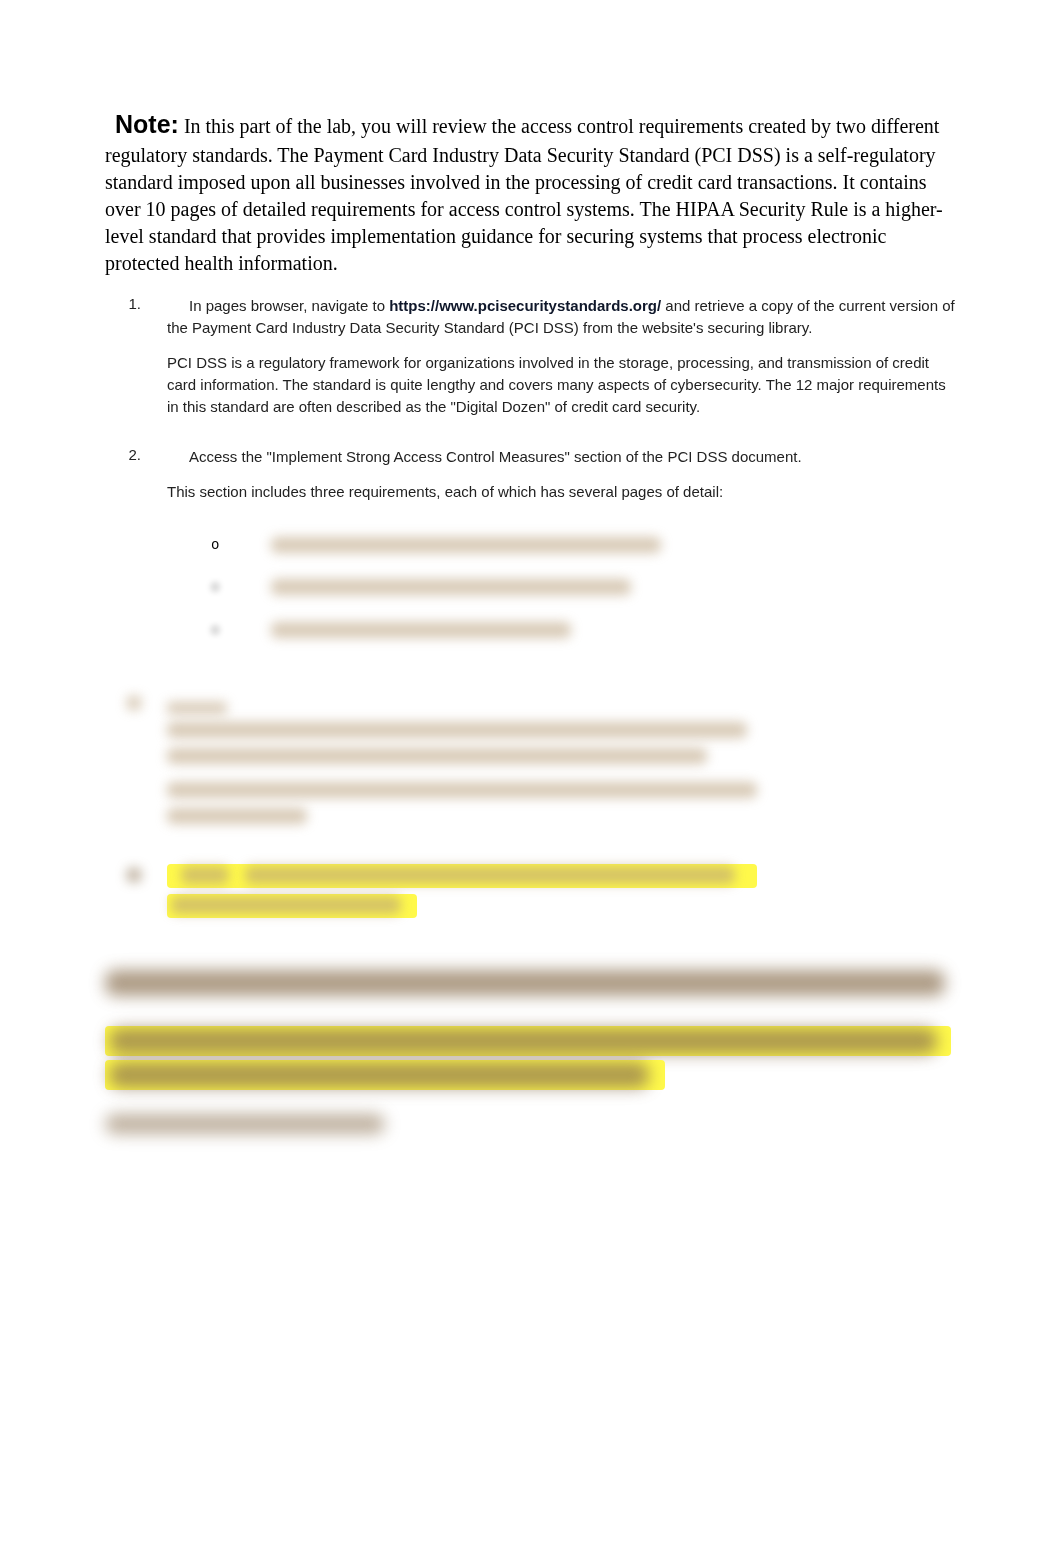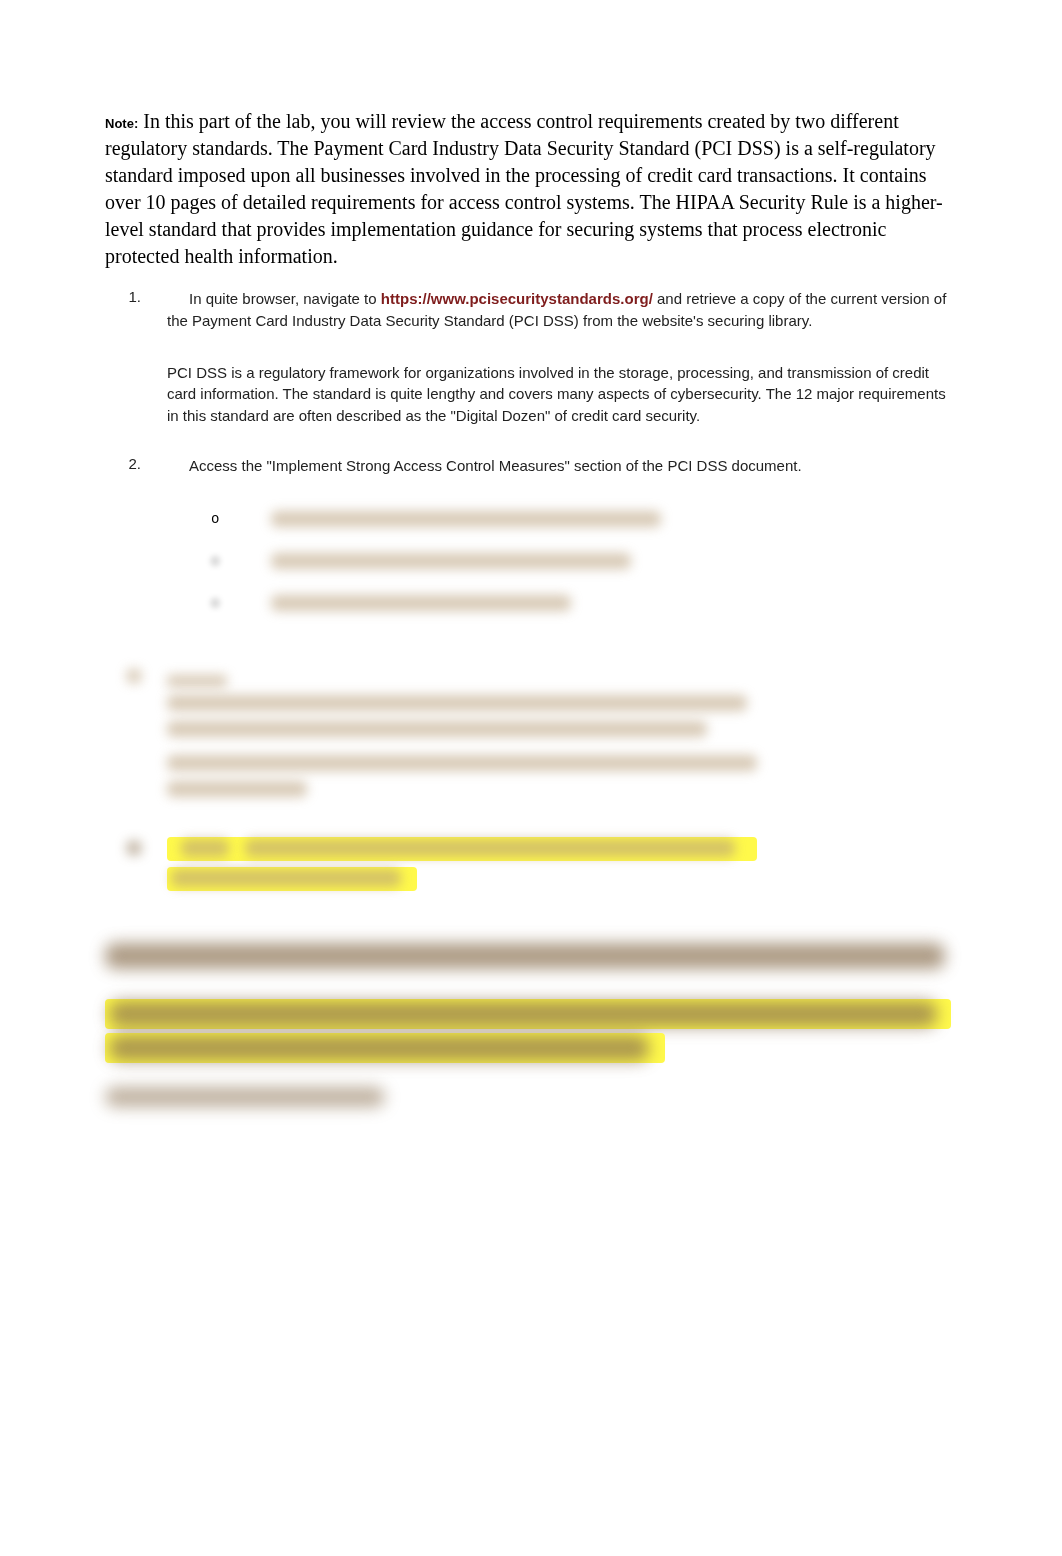"Note:" .note-label { font-size: 13px -> 25px; margin-left: none -> 10px }
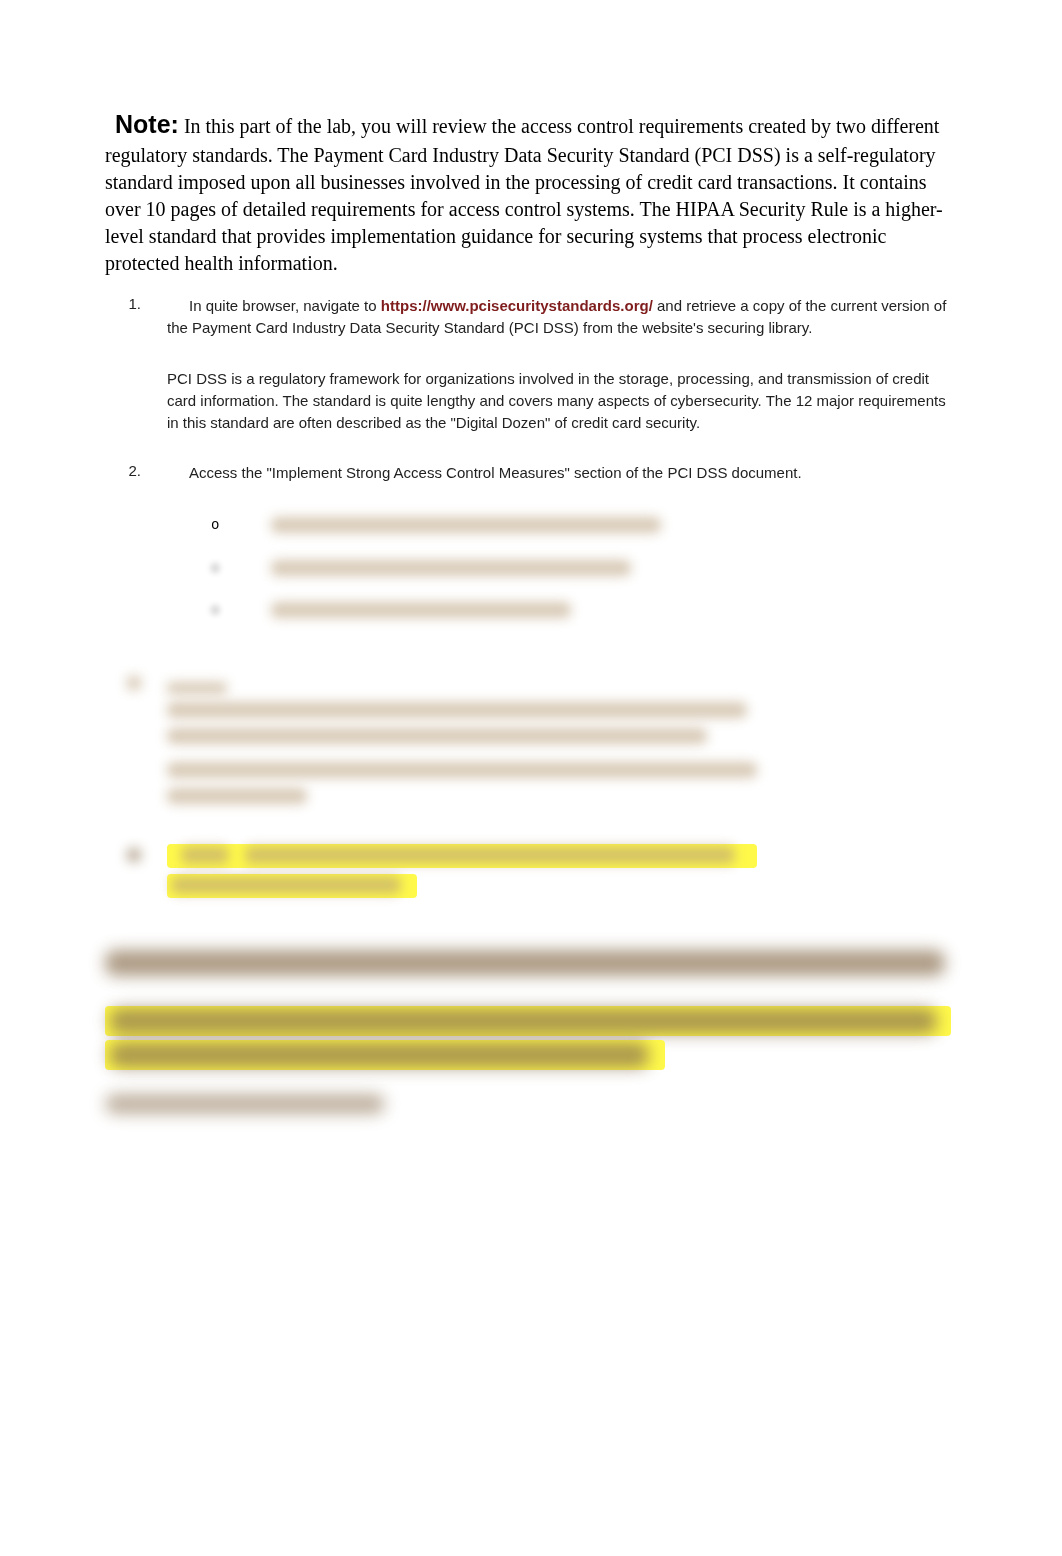"In quite browser," span { text: quite -> pages }
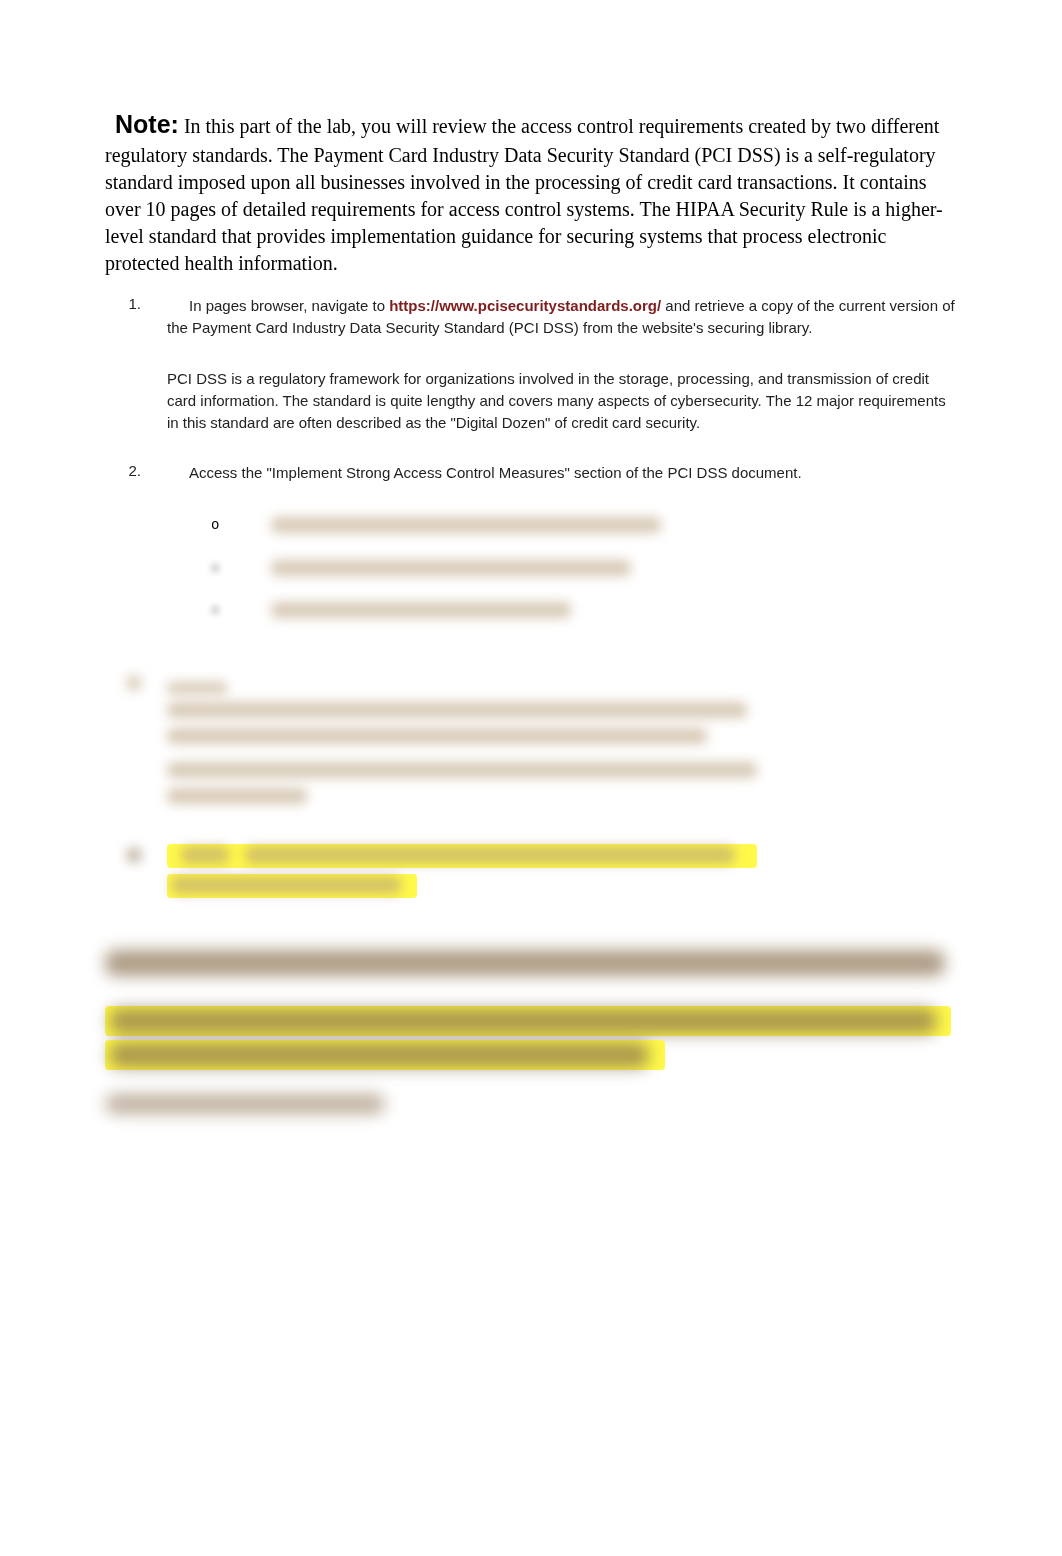"https://www.pcisecuritystandards.org/" .link { color: #7f1d1d -> #0f172a }
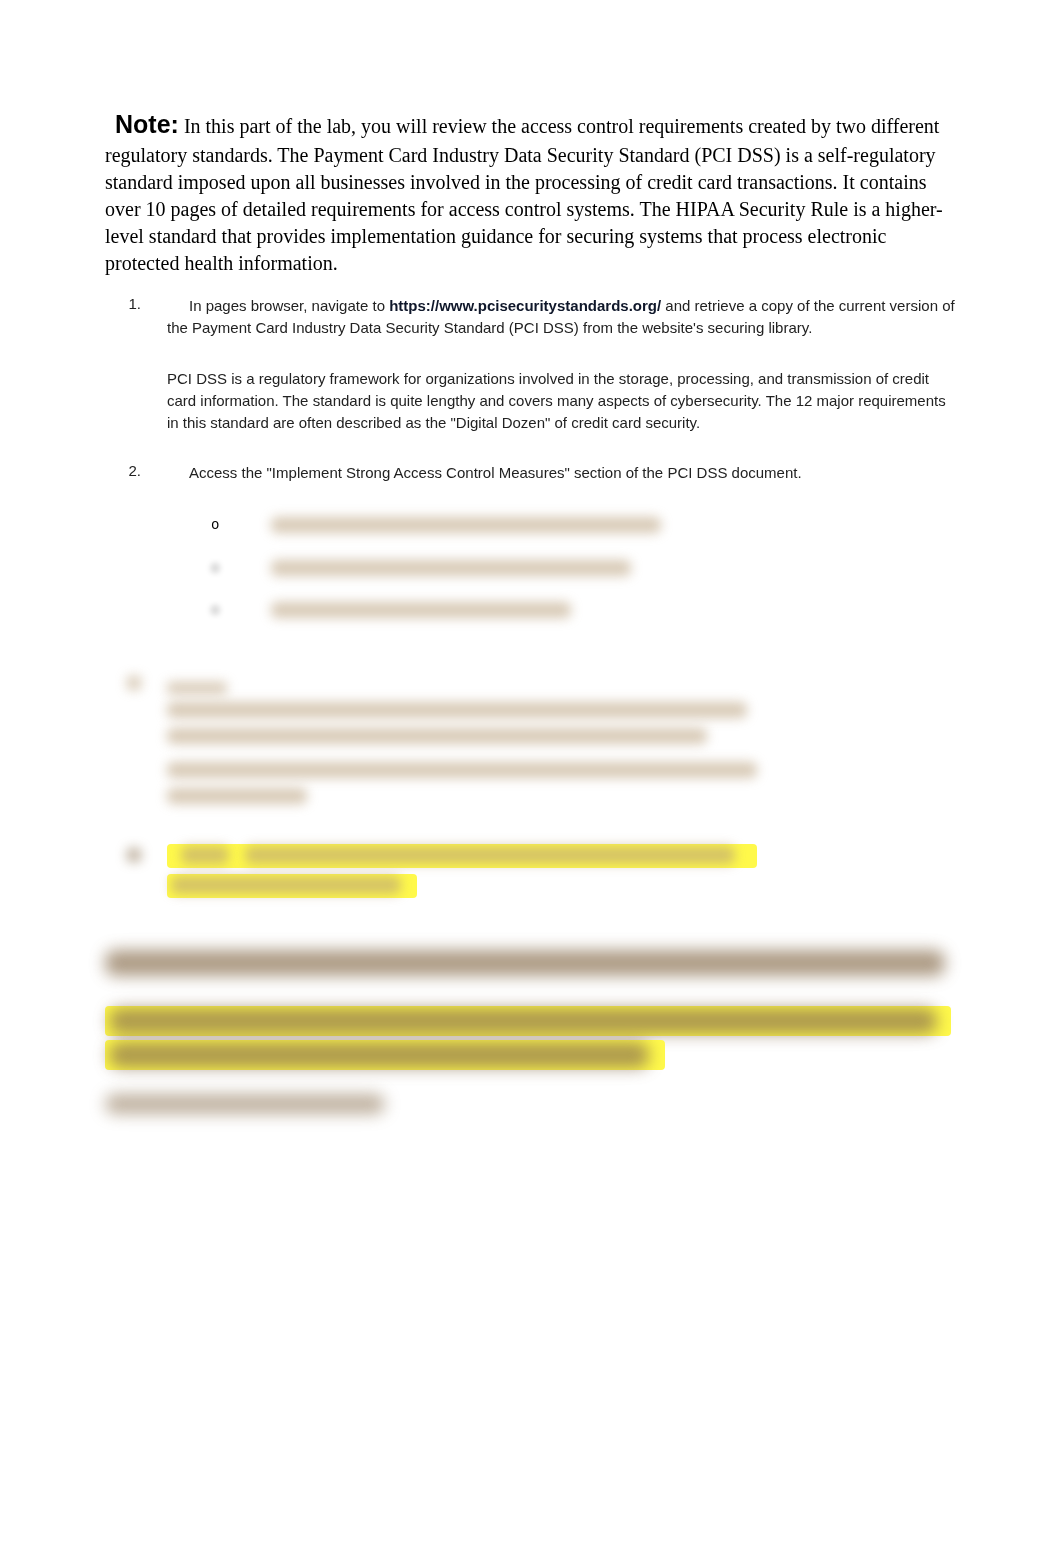"PCI DSS is a regulatory" .sub-para { margin-top: 30px -> 14px }
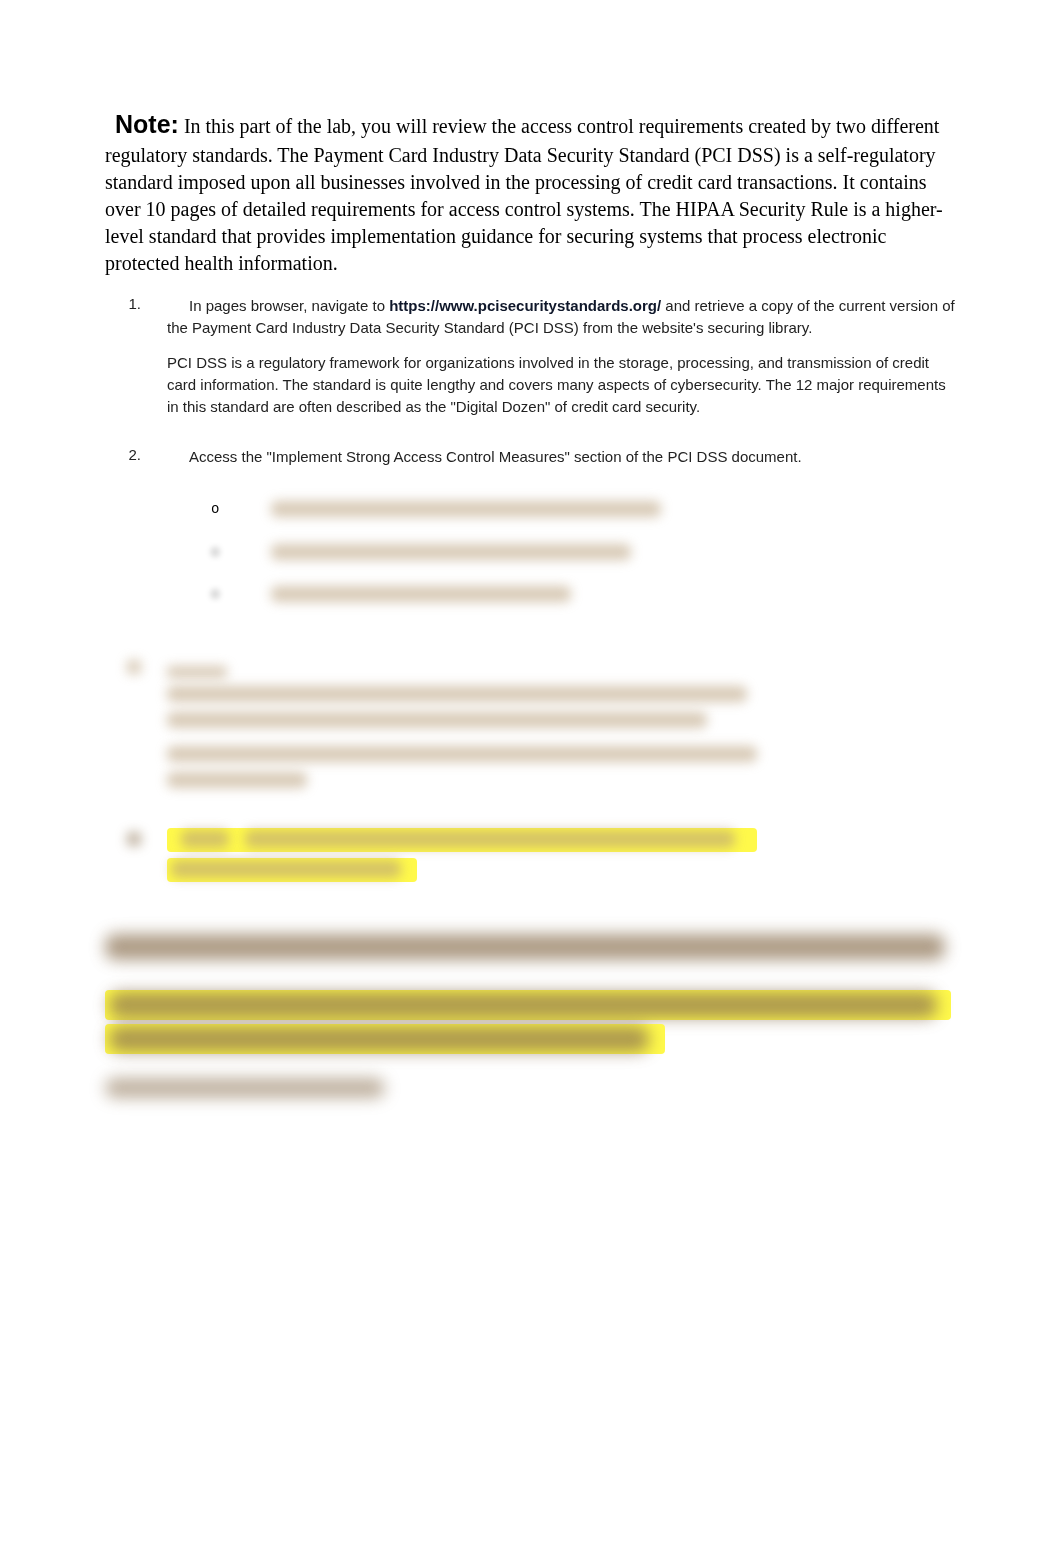"This section includes three" div.sub-para { html: none -> <div>This section includes three requirements, each of which has several pages of detail:</div> }
